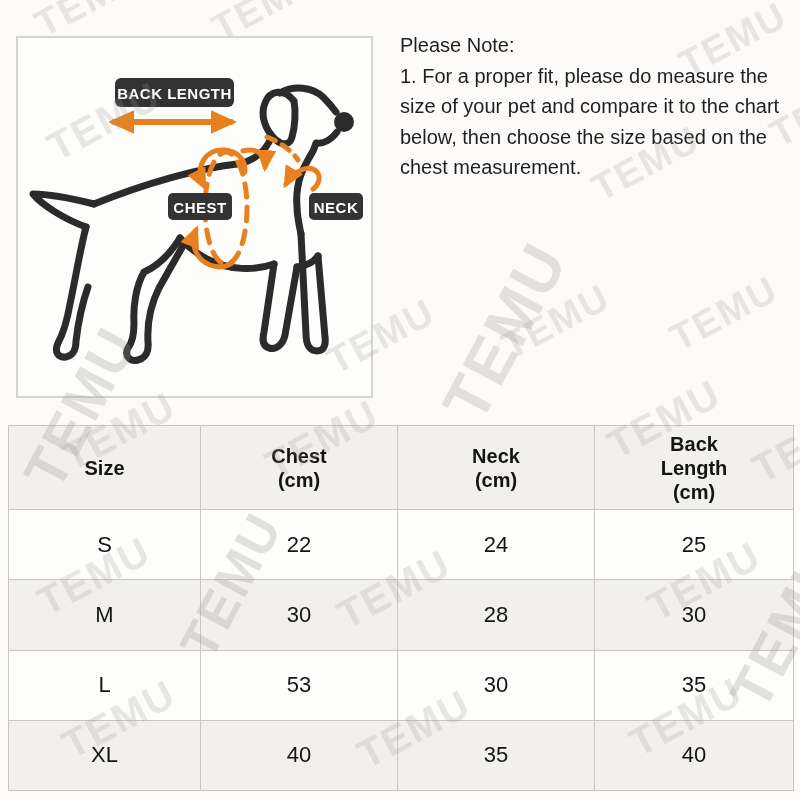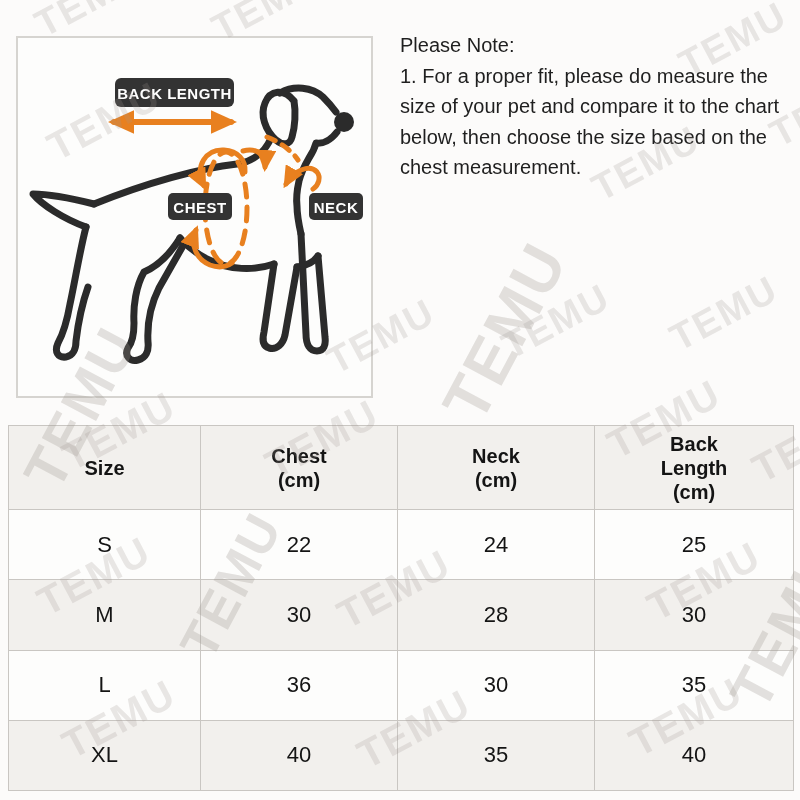"36" td { text: 36 -> 53 }
